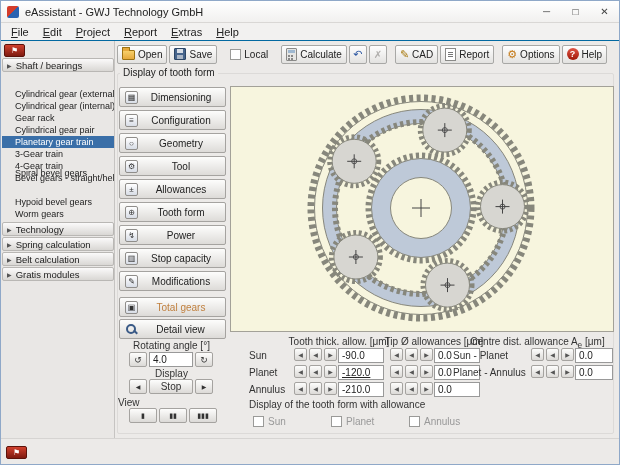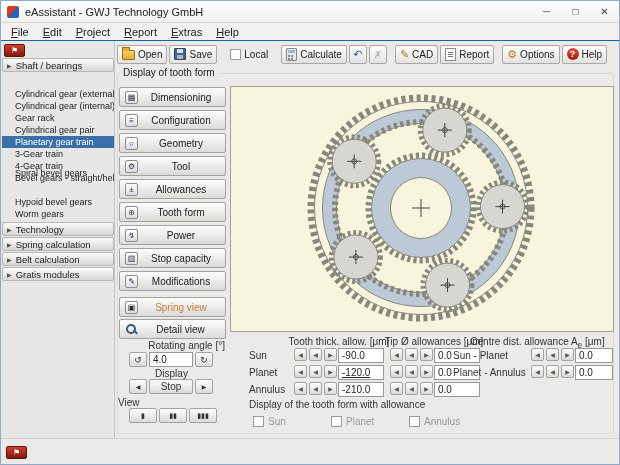"Spring view" span.lab { text: Spring view -> Total gears }
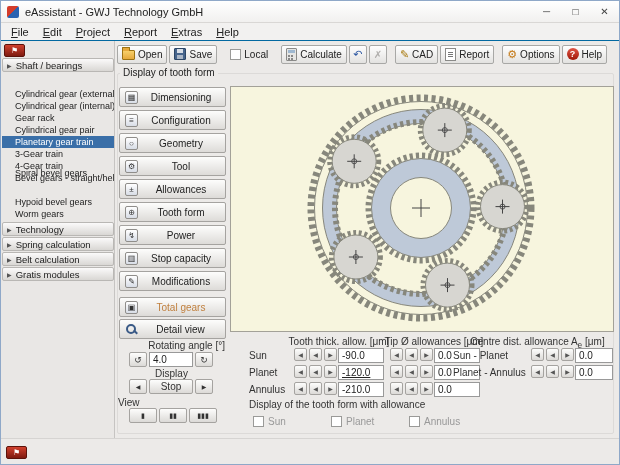"Rotating angle [°]" div.clabel { text-align: right -> center }
